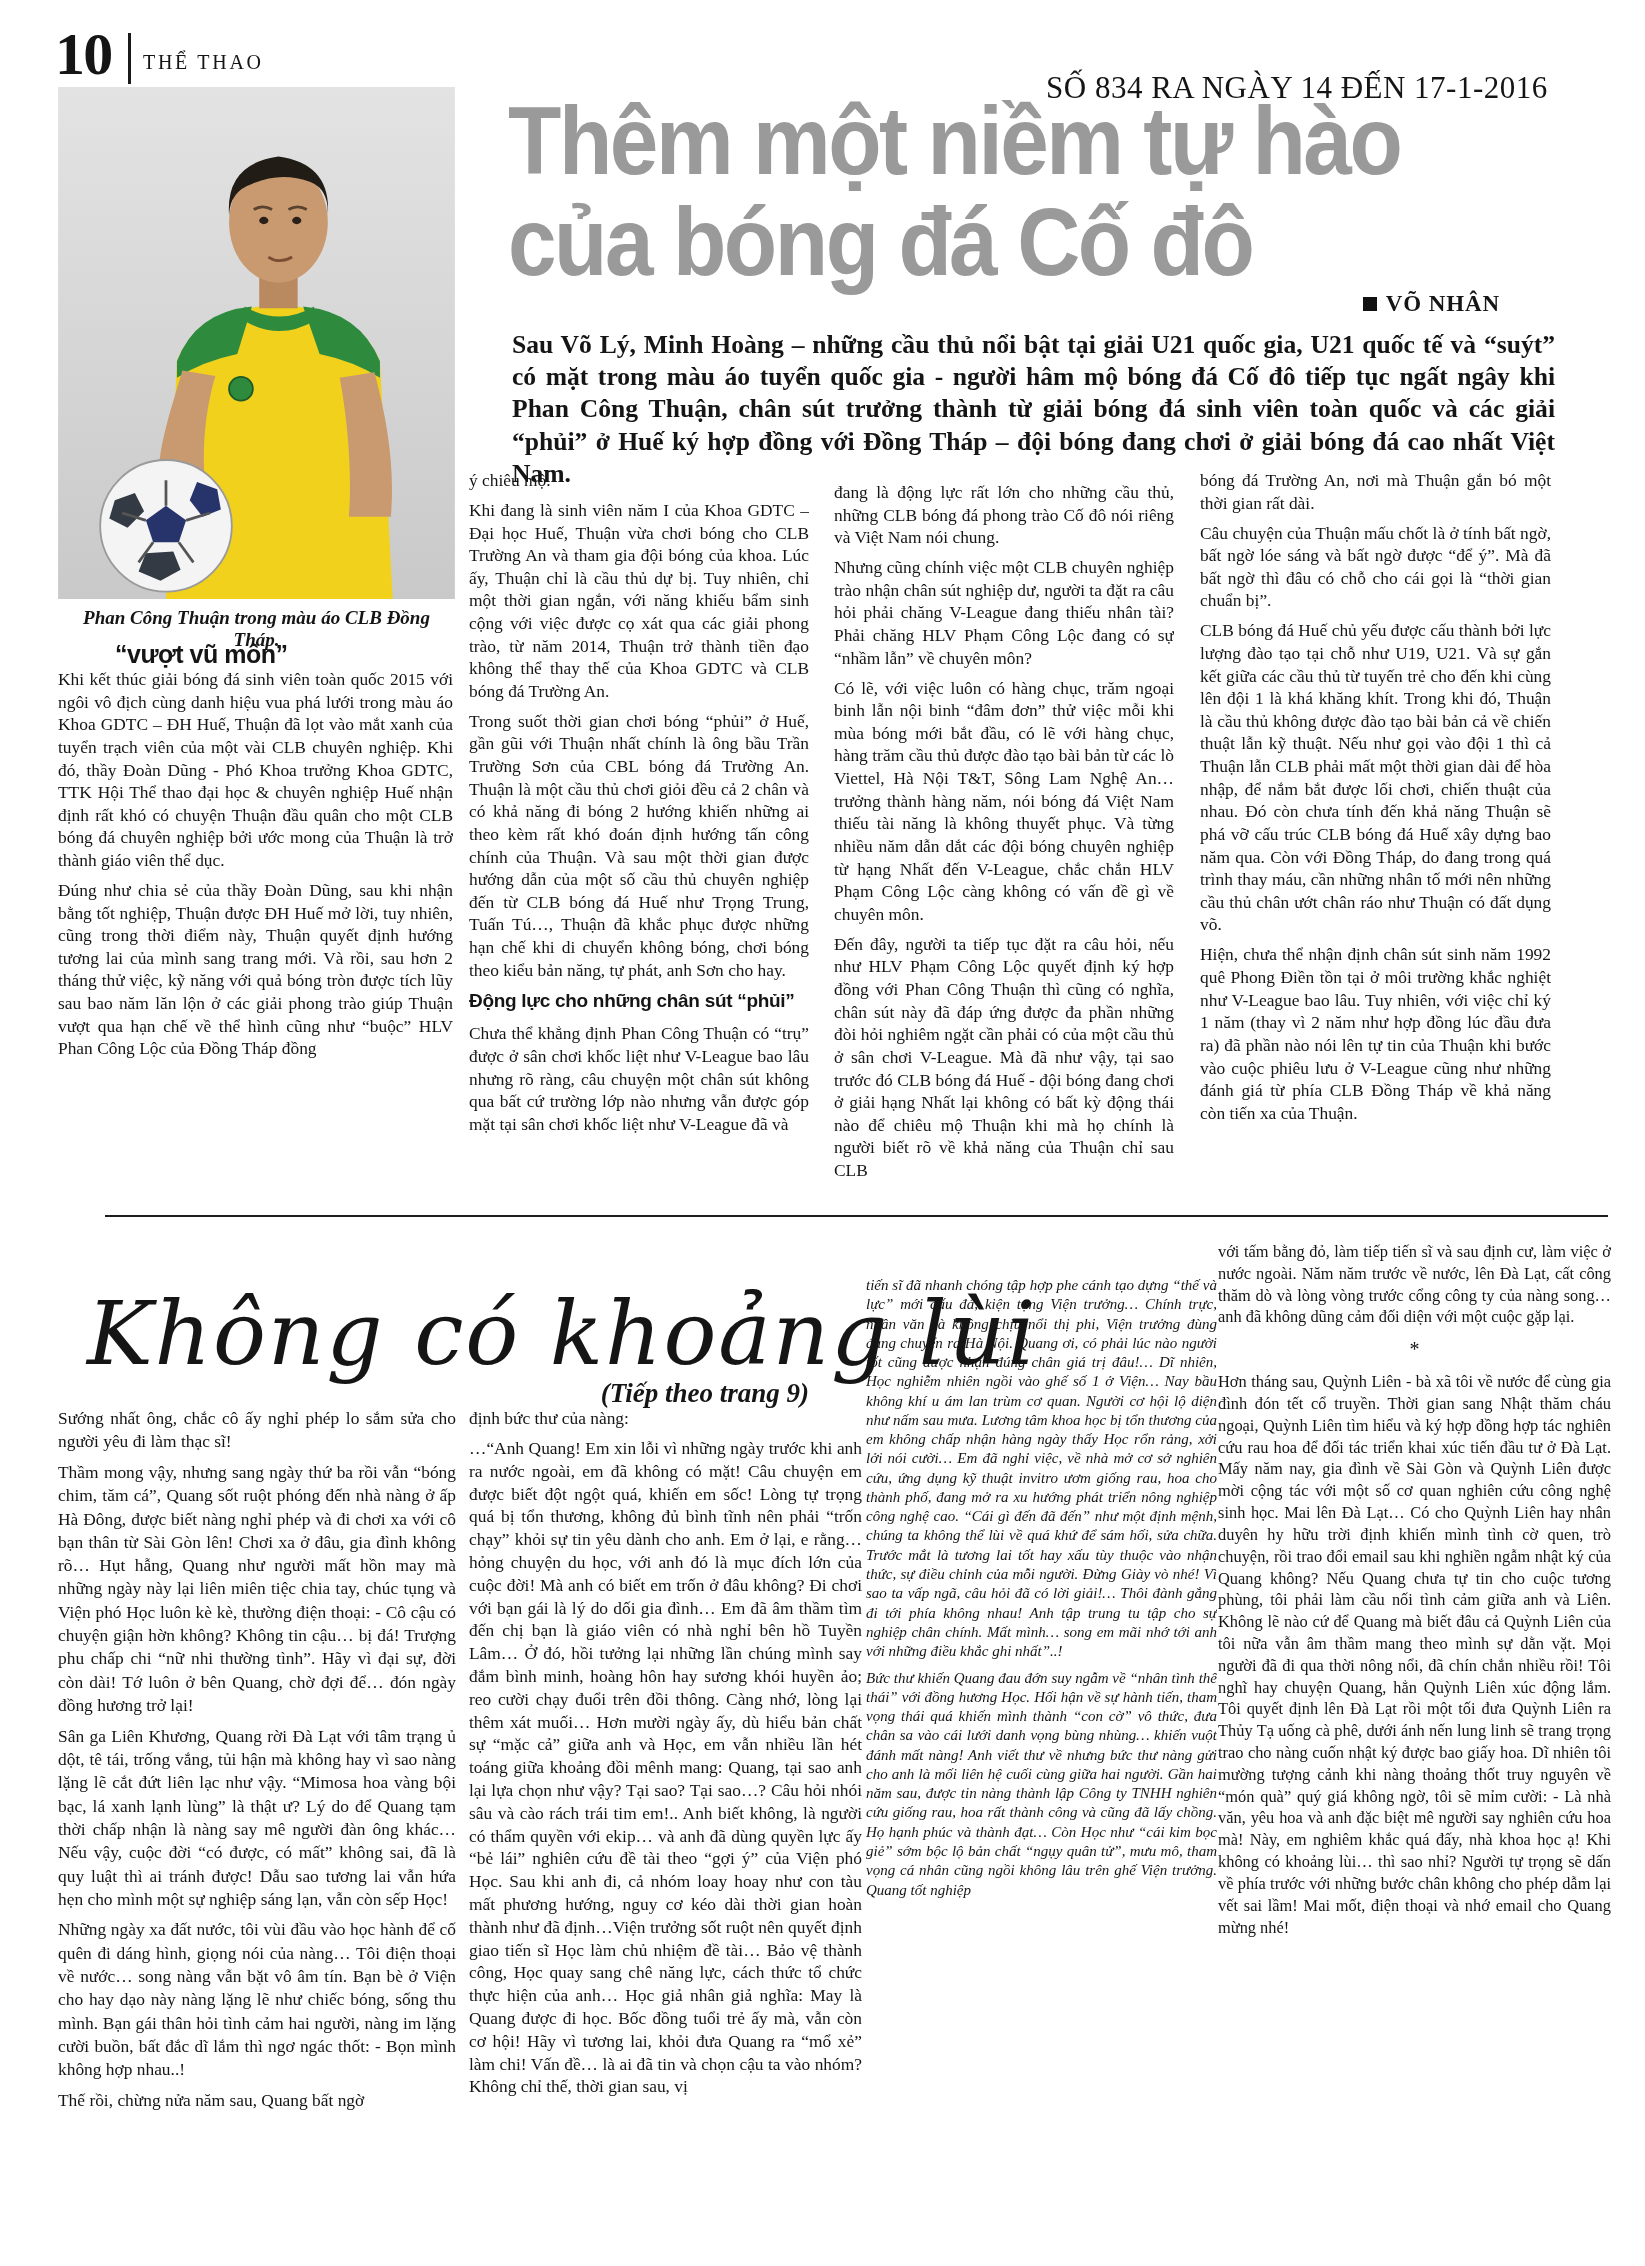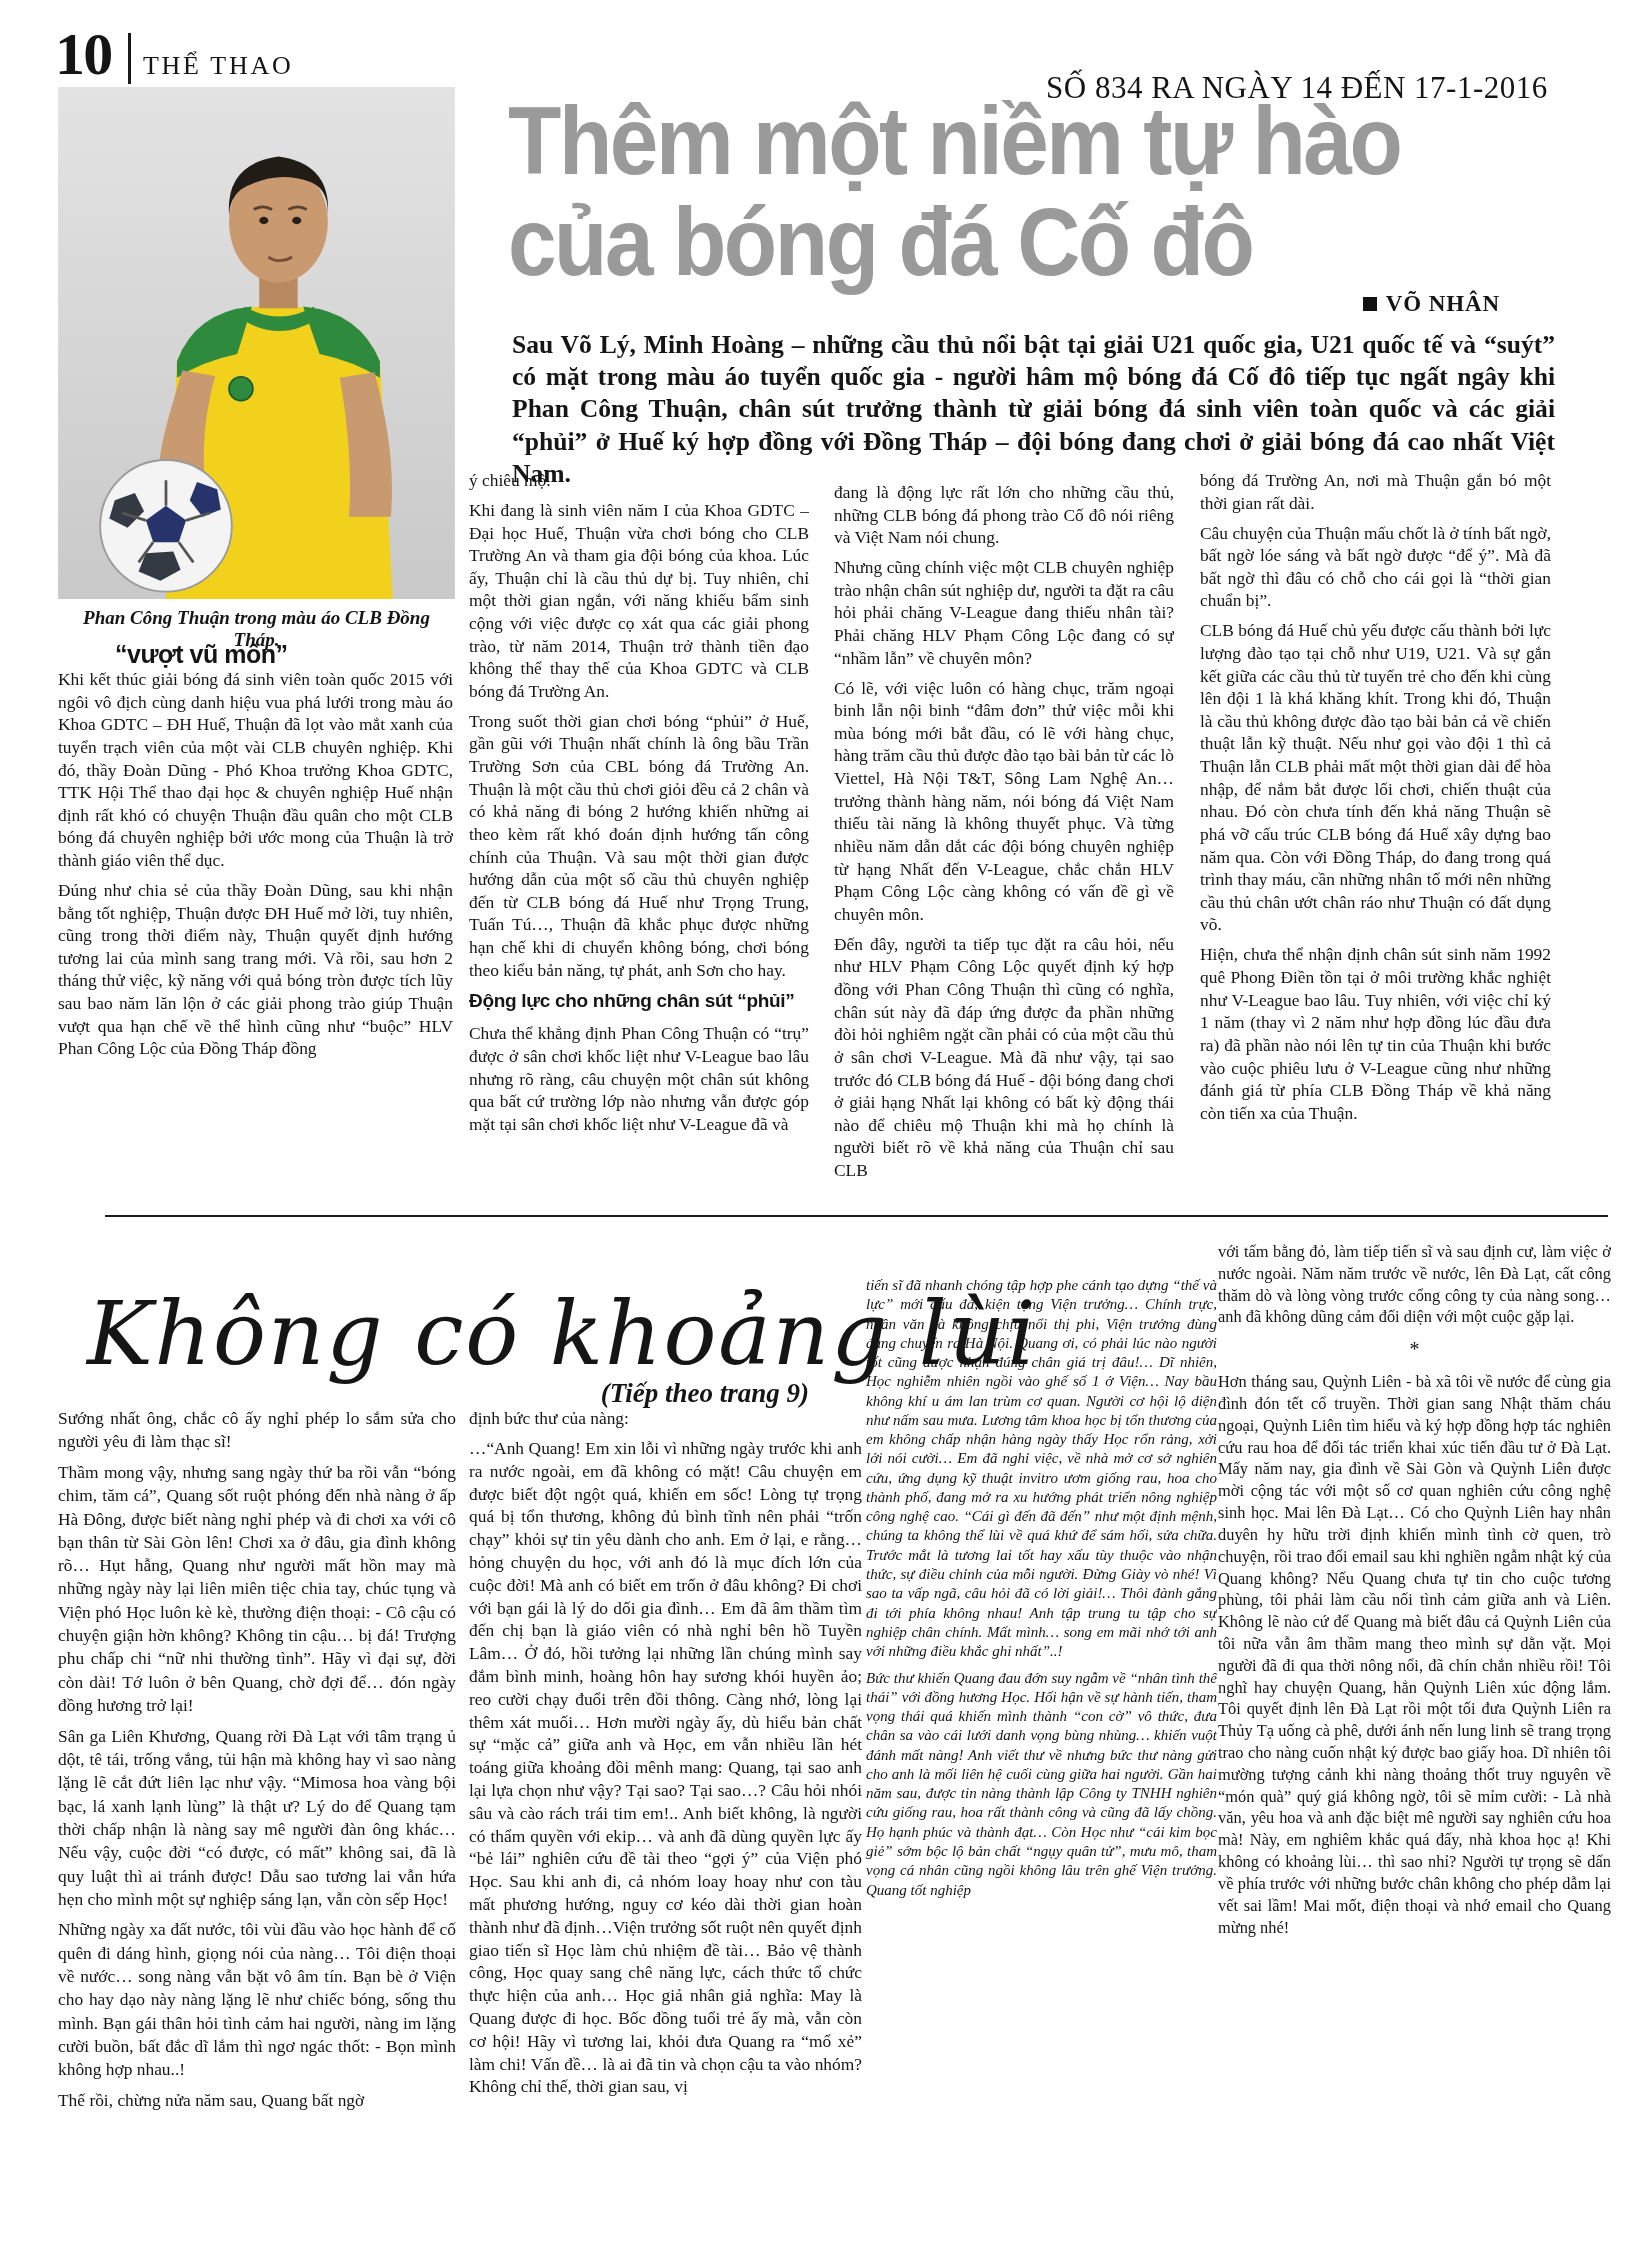"THỂ THAO" .section-title { font-size: 26px -> 20px }
